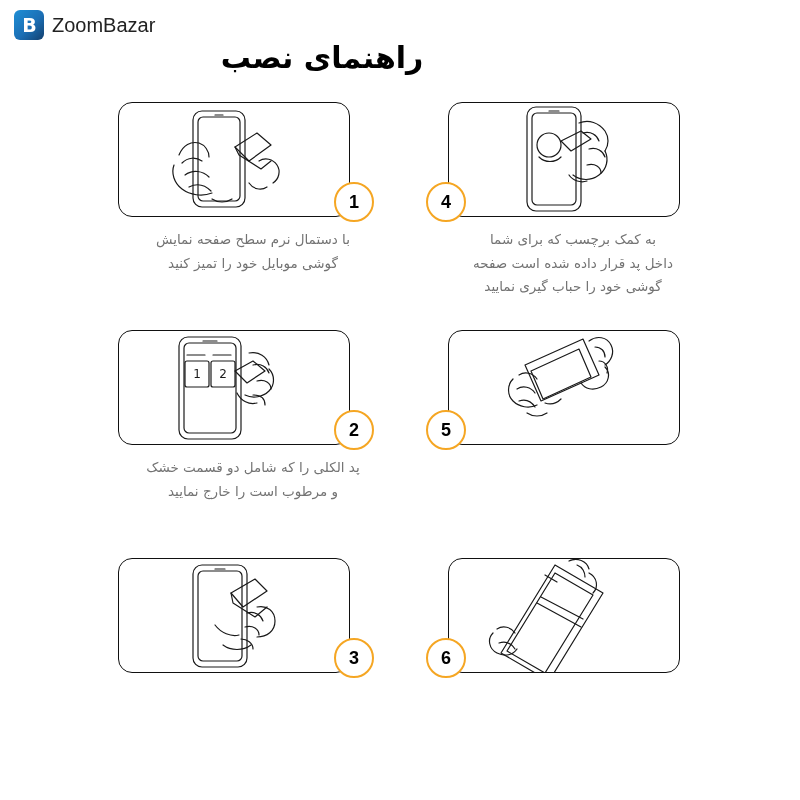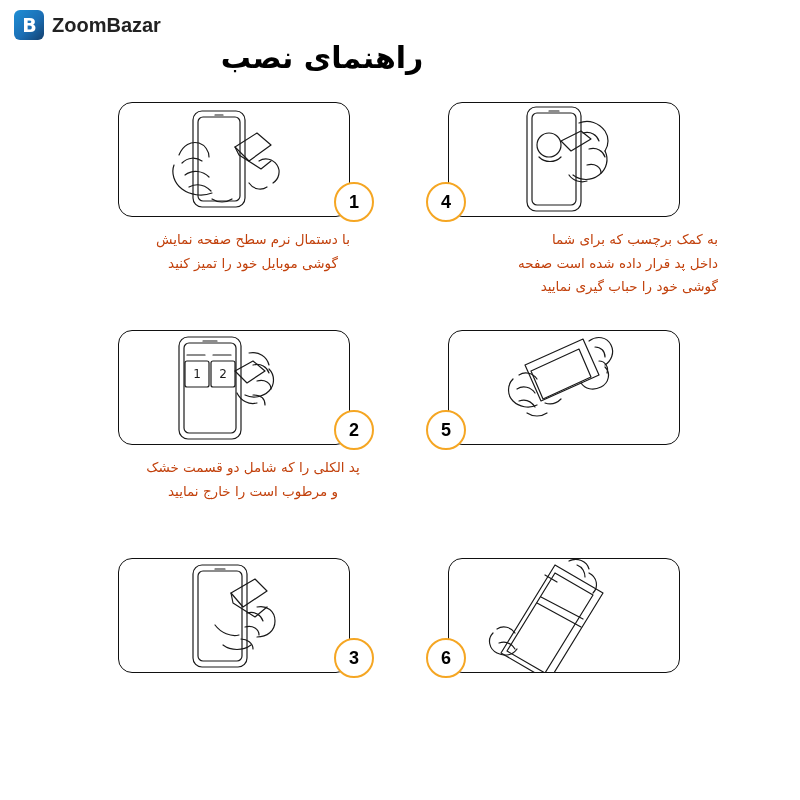"ZoomBazar" .brand-name { font-weight: bold -> normal }
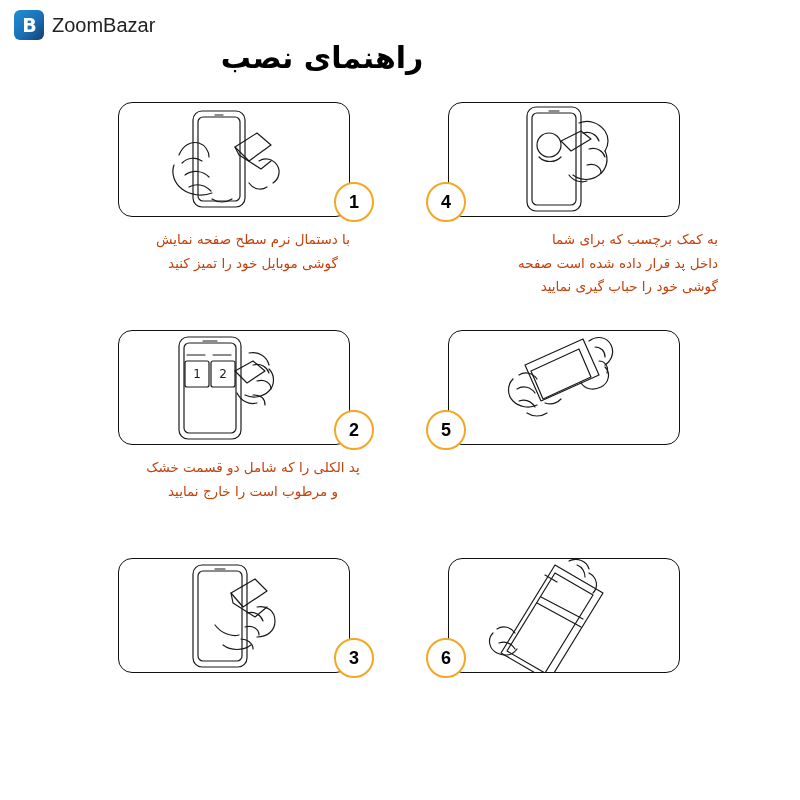"با دستمال نرم سطح صفحه" .caption { color: #c2410c -> #737373 }
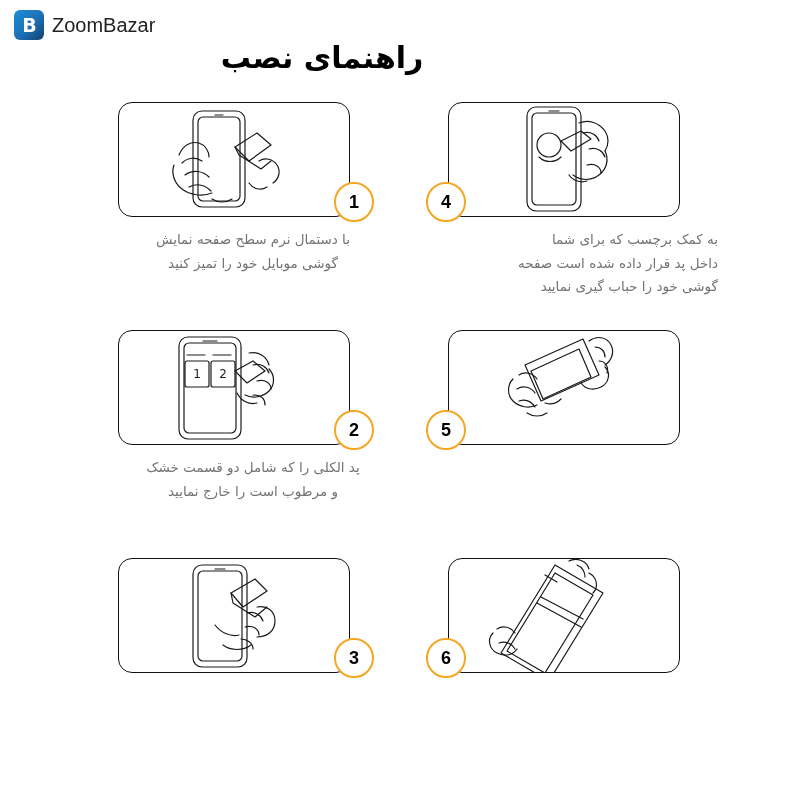"به کمک برچسب که برای" .step.right .caption { text-align: right -> none }
